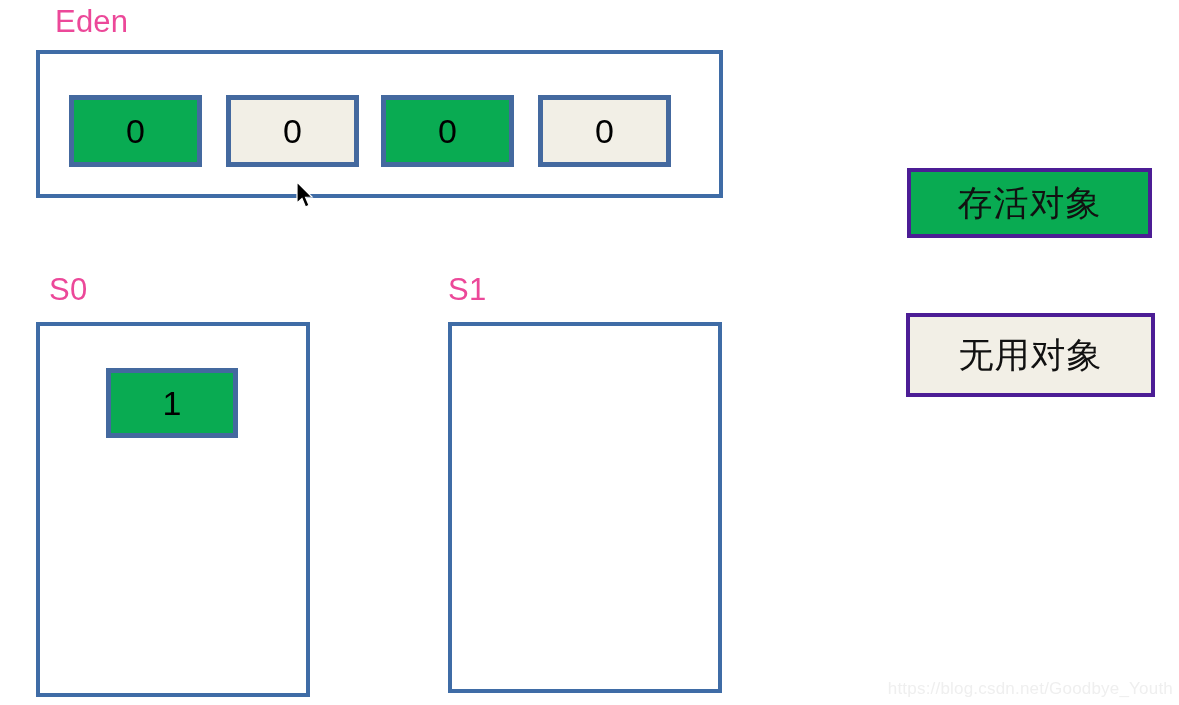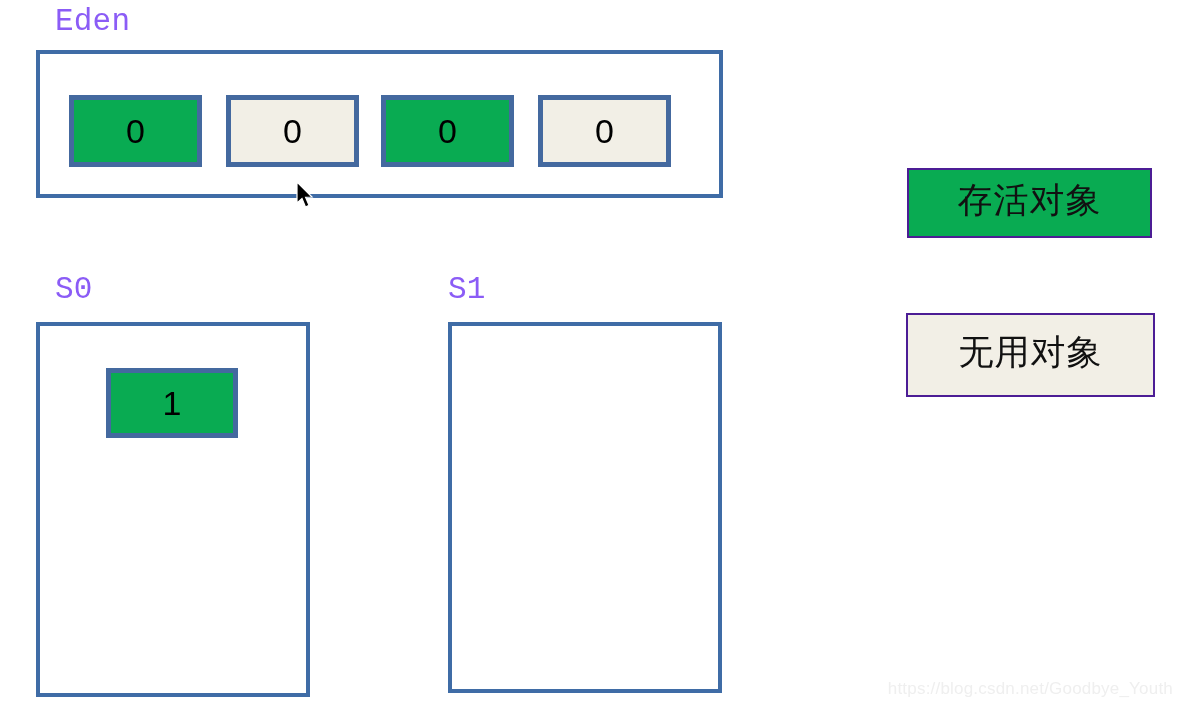"Eden" .region-label { color: #8b5cf6 -> #ec4899; font-family: Liberation Mono, monospace -> none }
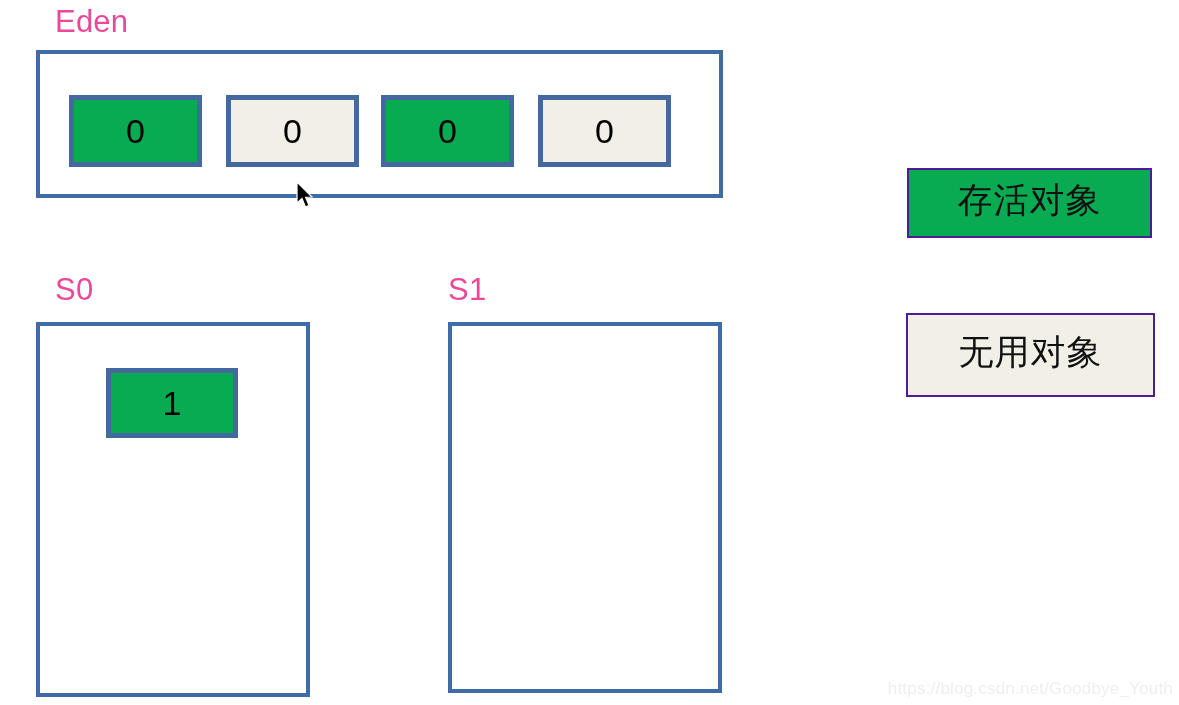"存活对象" .legend-item { border: 2px solid #4c1d95 -> 4px solid #4c1d95; font-family: Liberation Mono, monospace -> Liberation Serif, serif }
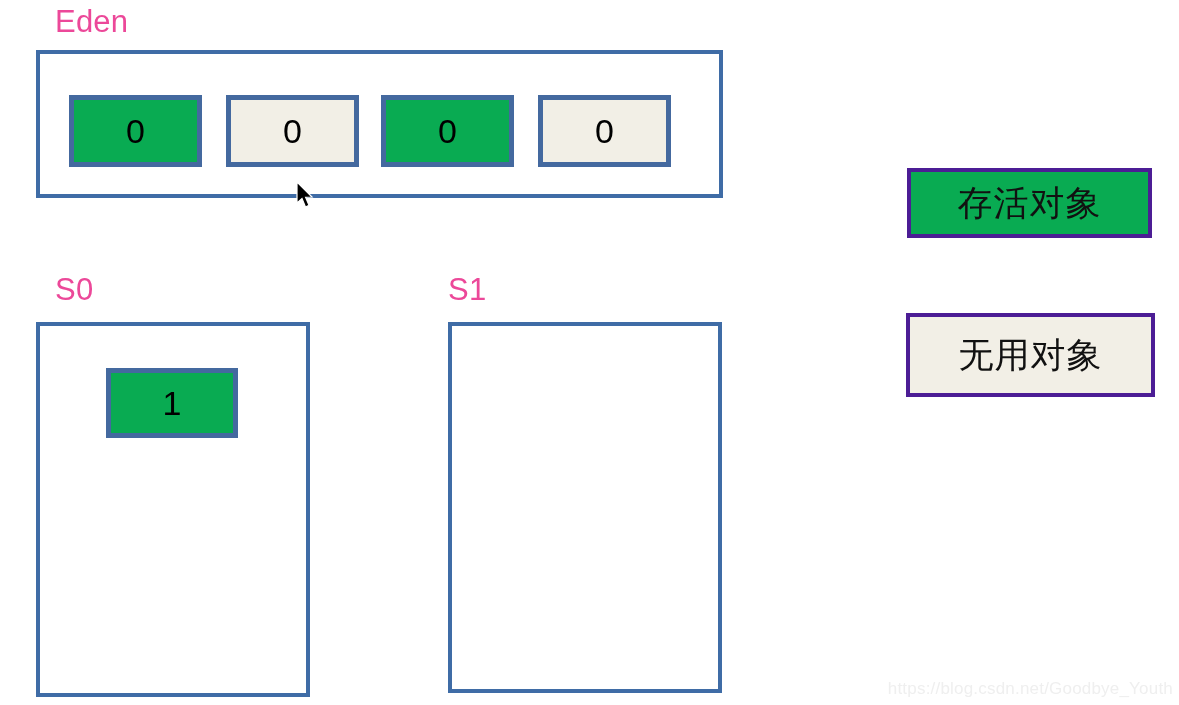"S0" div.region-label { left: 55px -> 49px }
